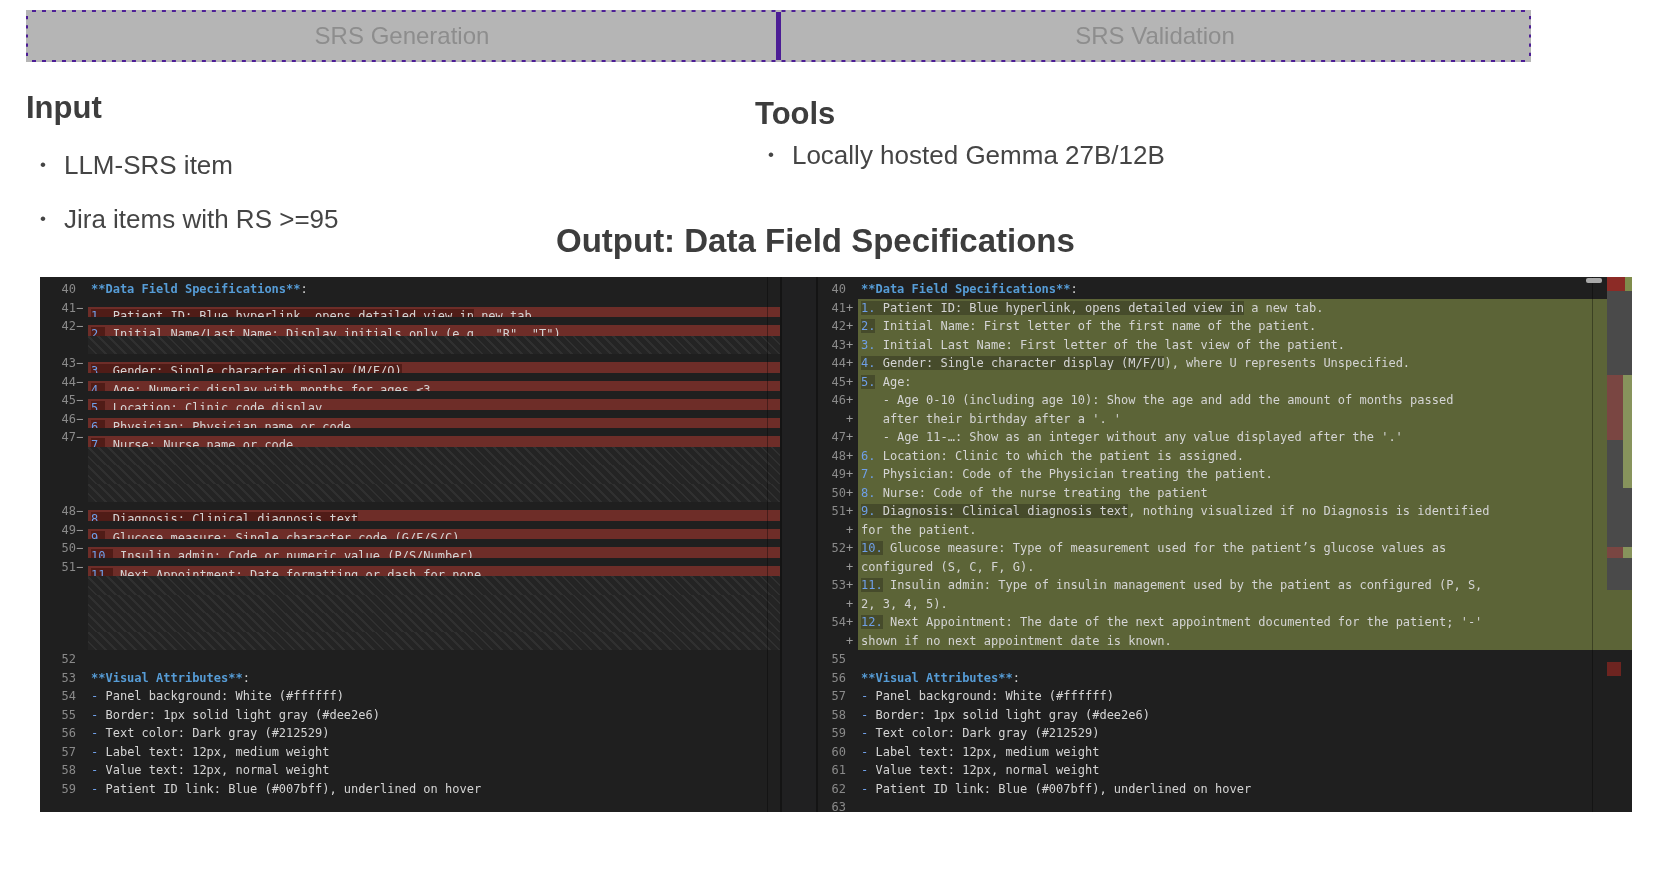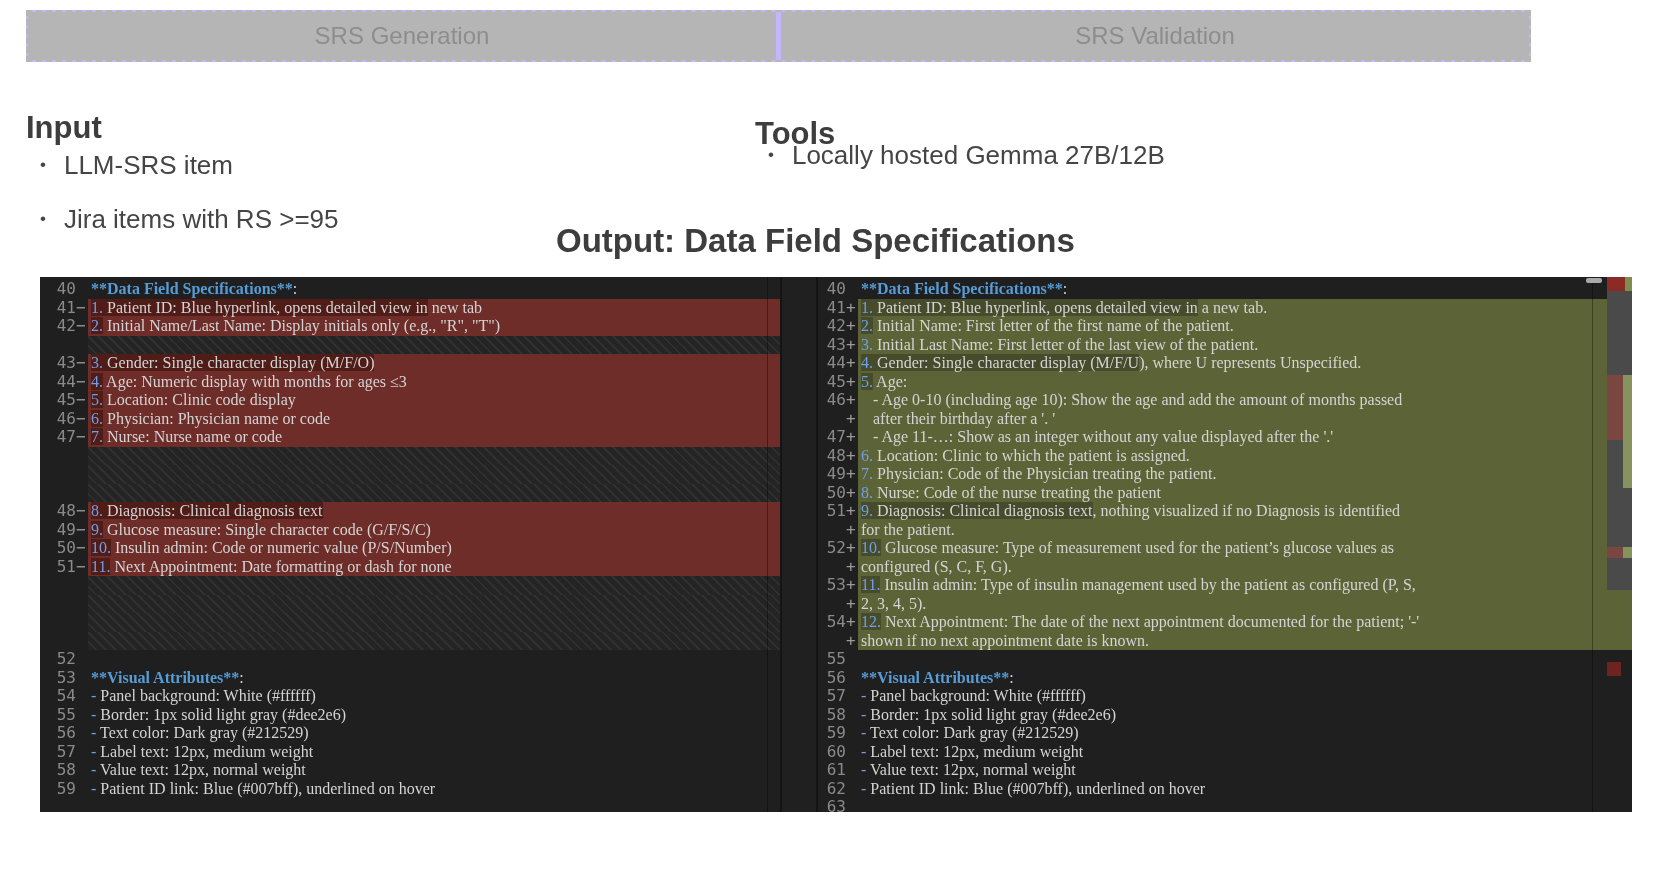"SRS Generation" .tabbar { background: #c4b5fd -> #4c1d95 }
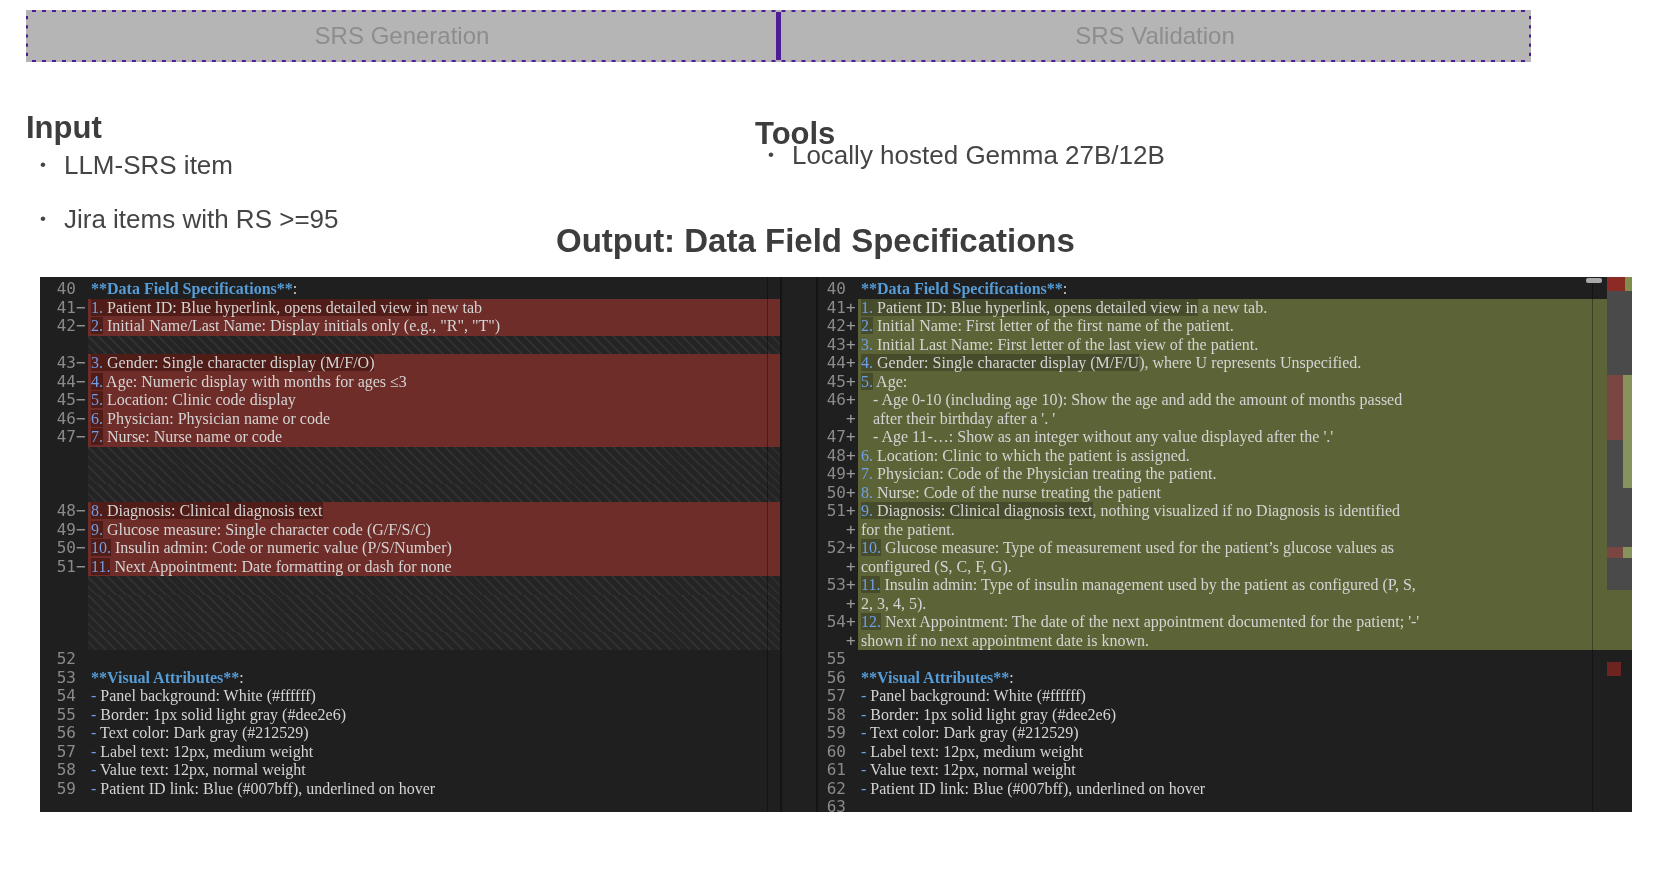"Input" .h-big { margin-top: 20px -> none }
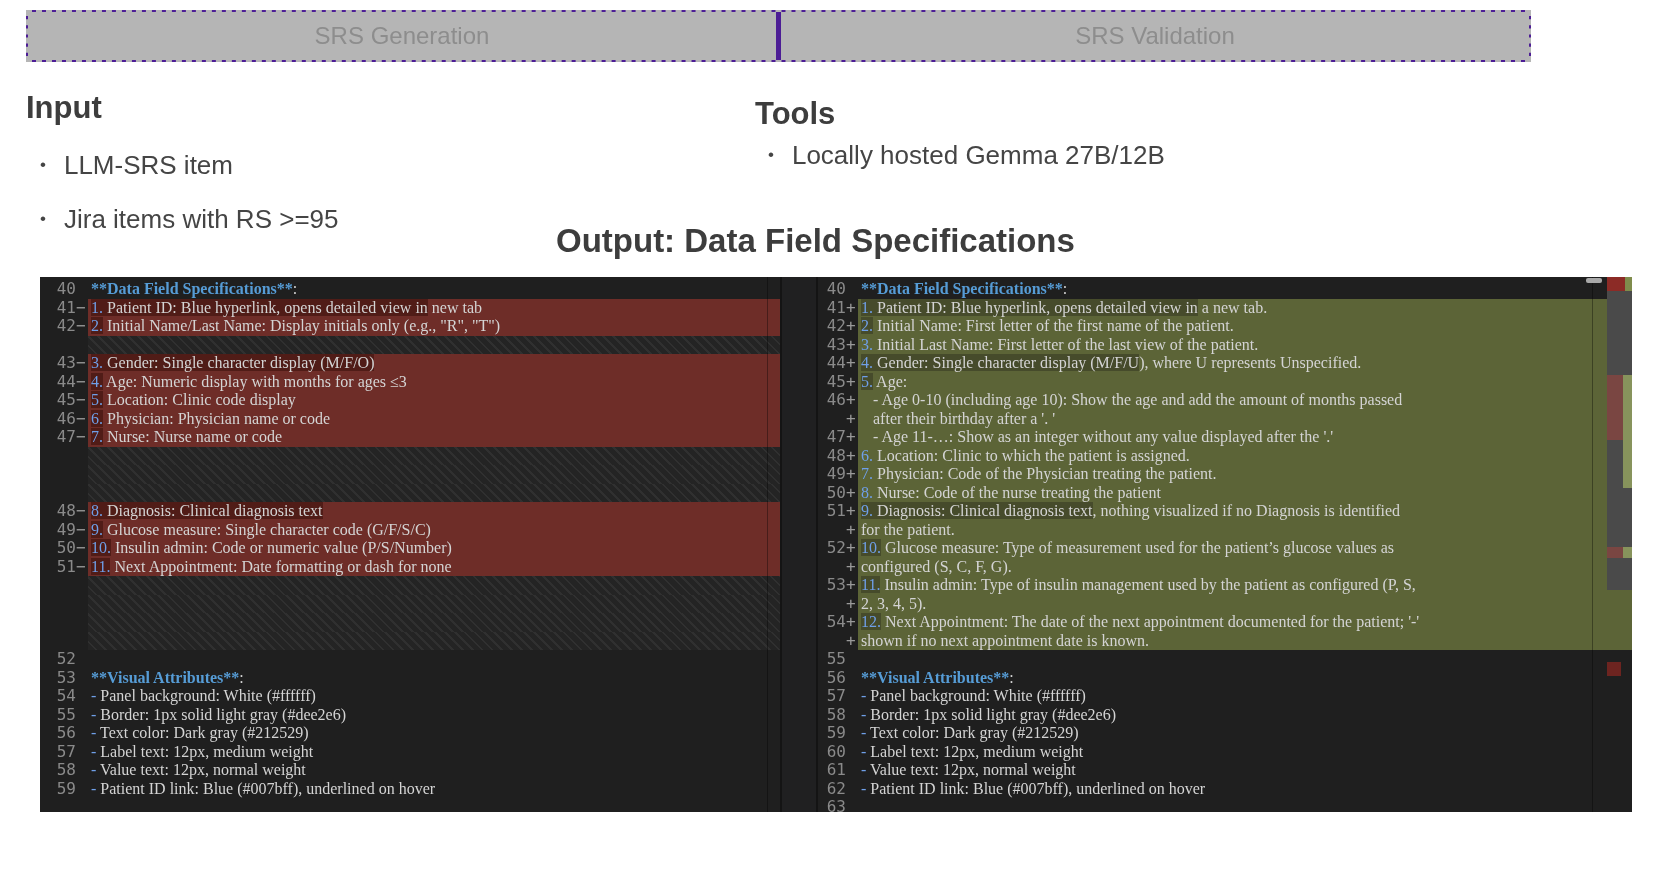"40" .drow { font-size: 16px -> 12px }
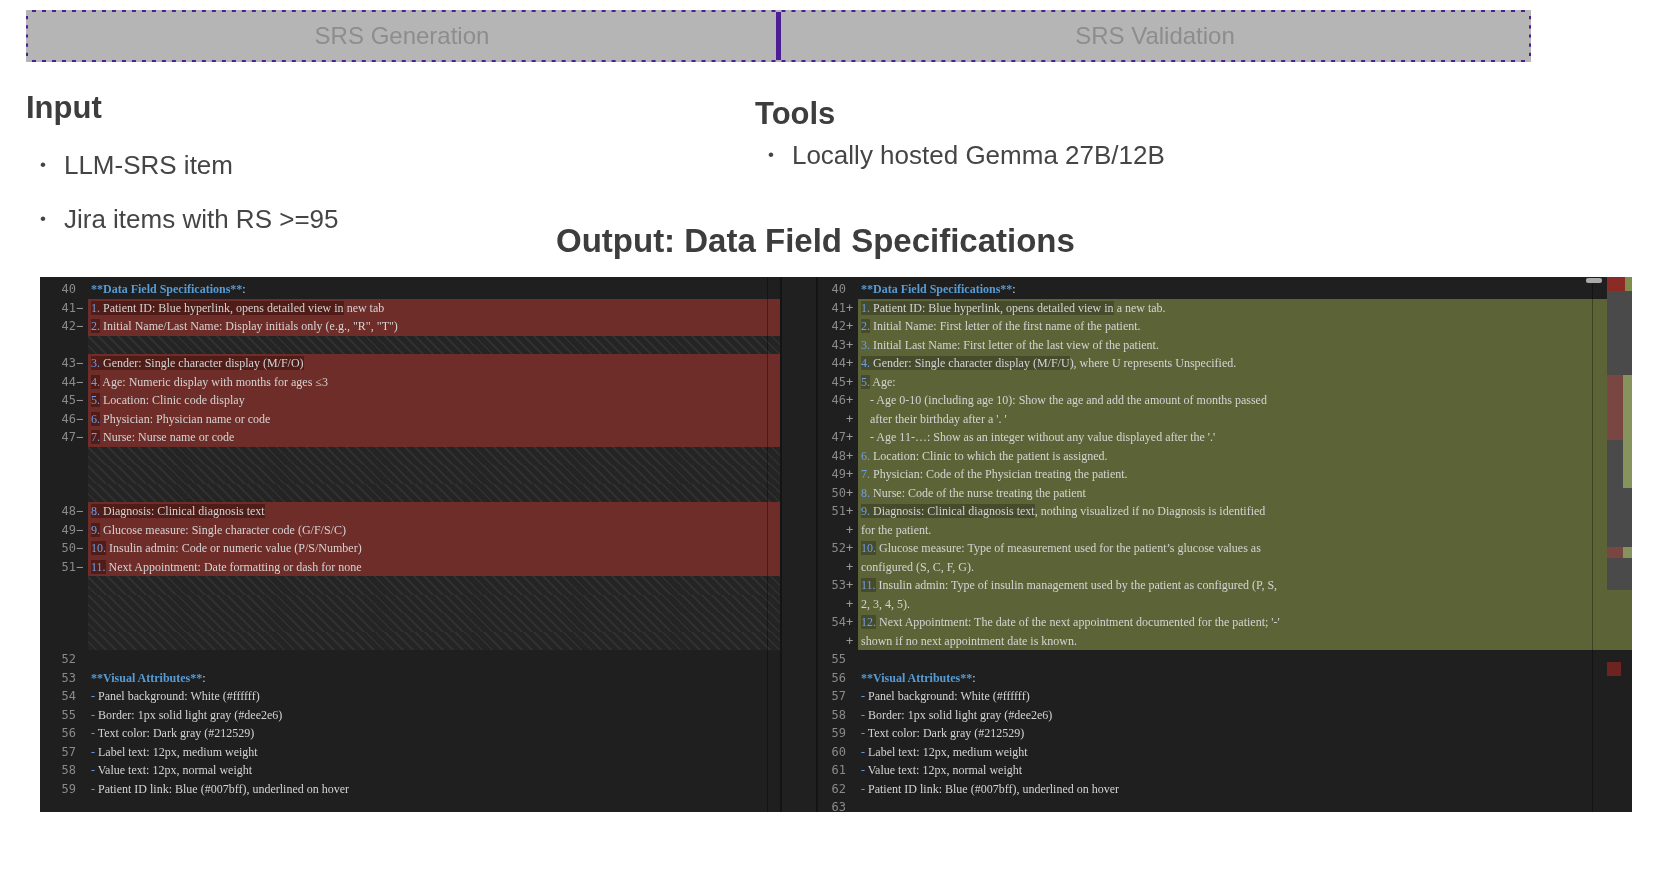"**Data Field Specifications**:" .code { font-family: Liberation Serif, serif -> none }
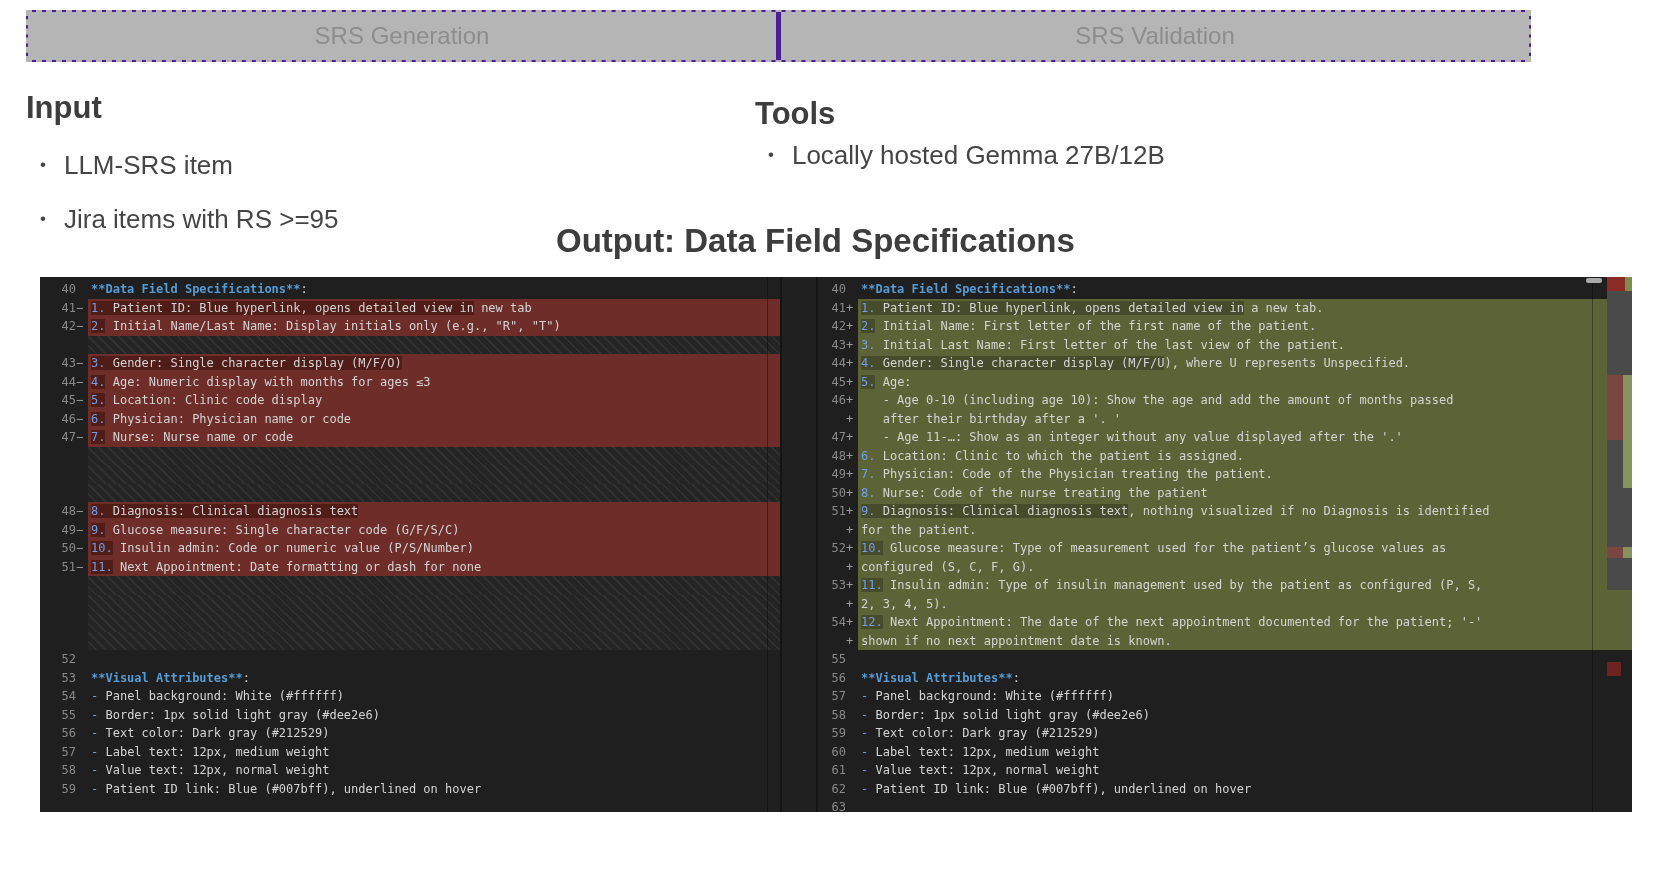"1. Patient ID: Blue hyperlink, opens detailed view in new" .drow.rm .code { margin-top: none -> 8px }
